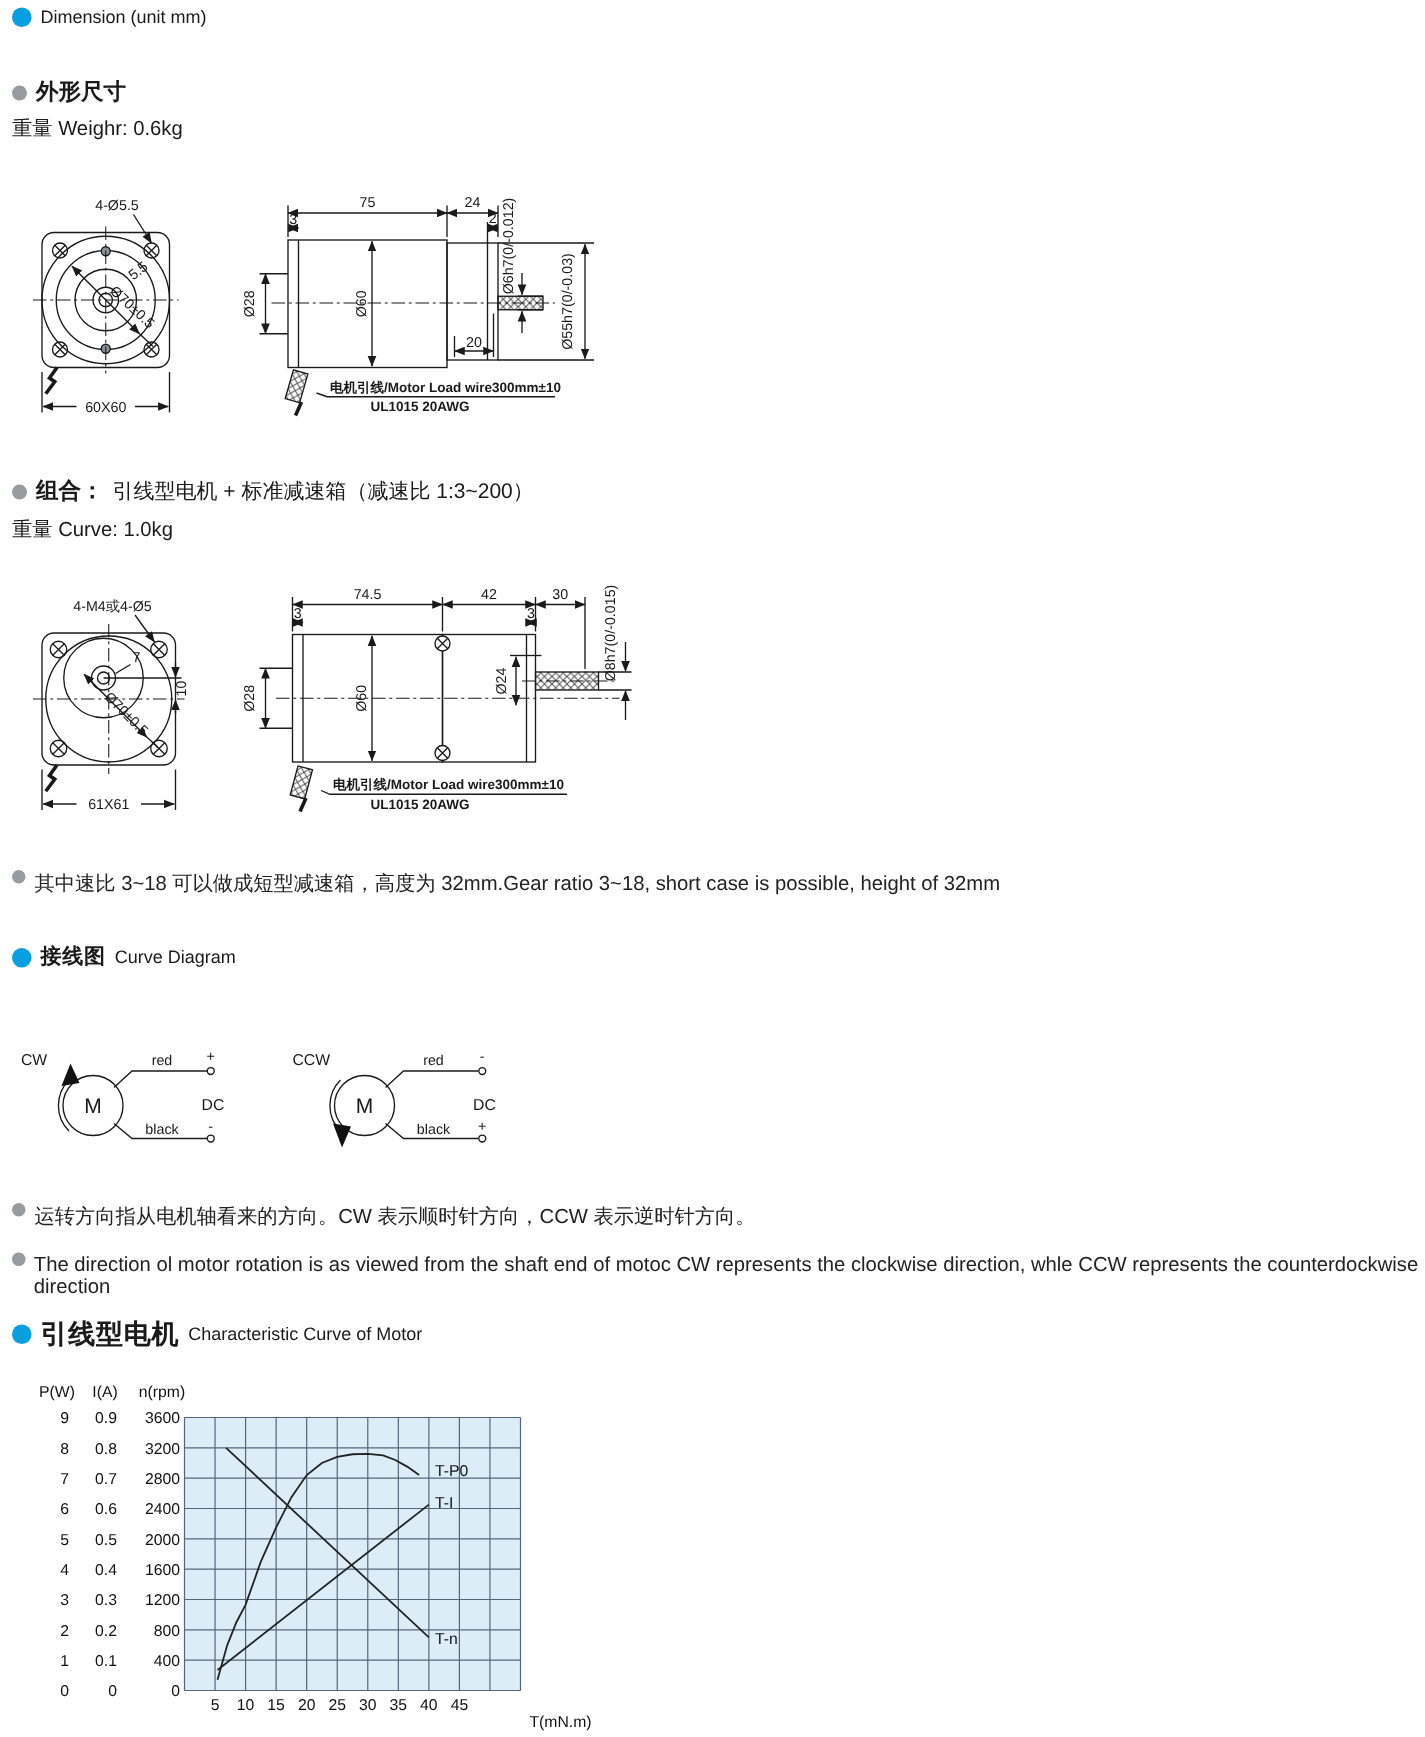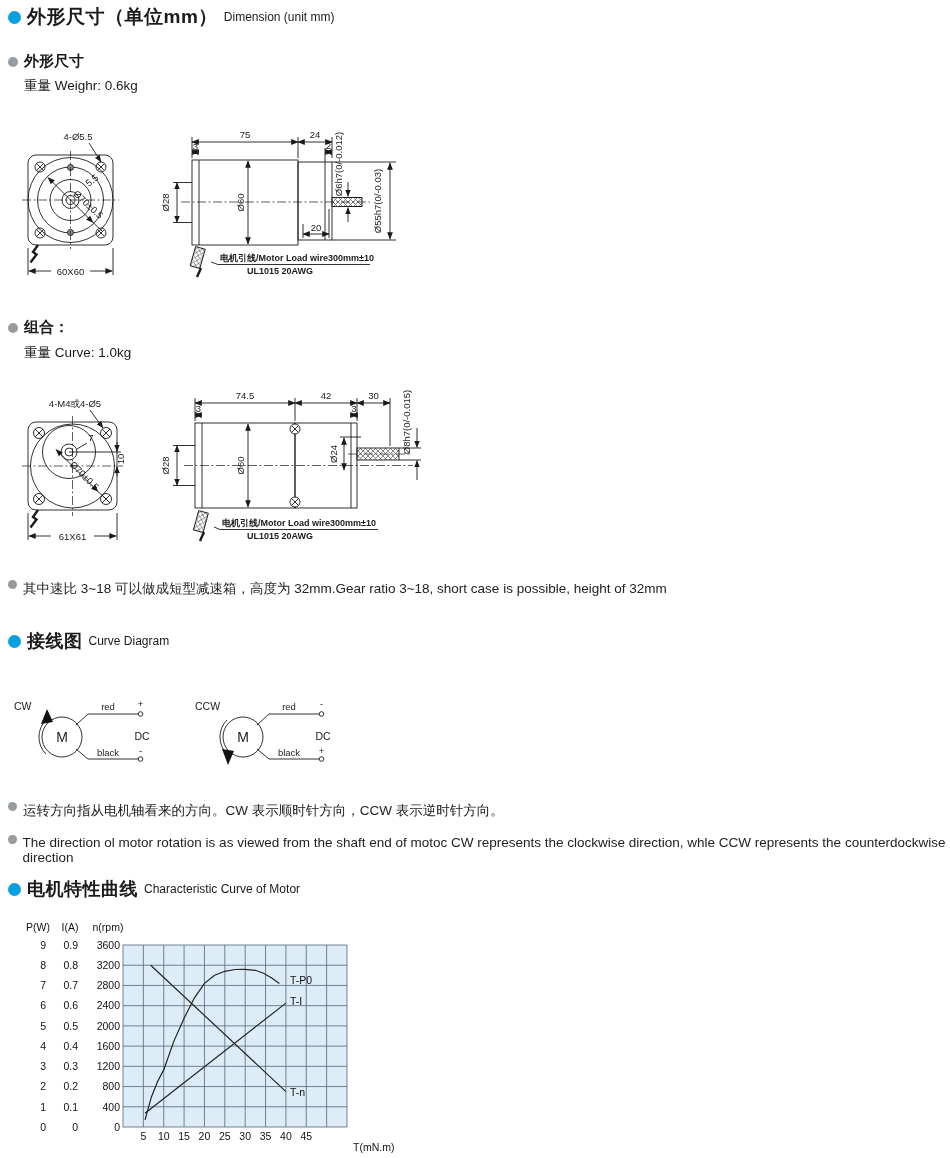"外形尺寸（单位mm）" span.zh1 { html: <span>外形尺寸（单位mm）</span> -> none }
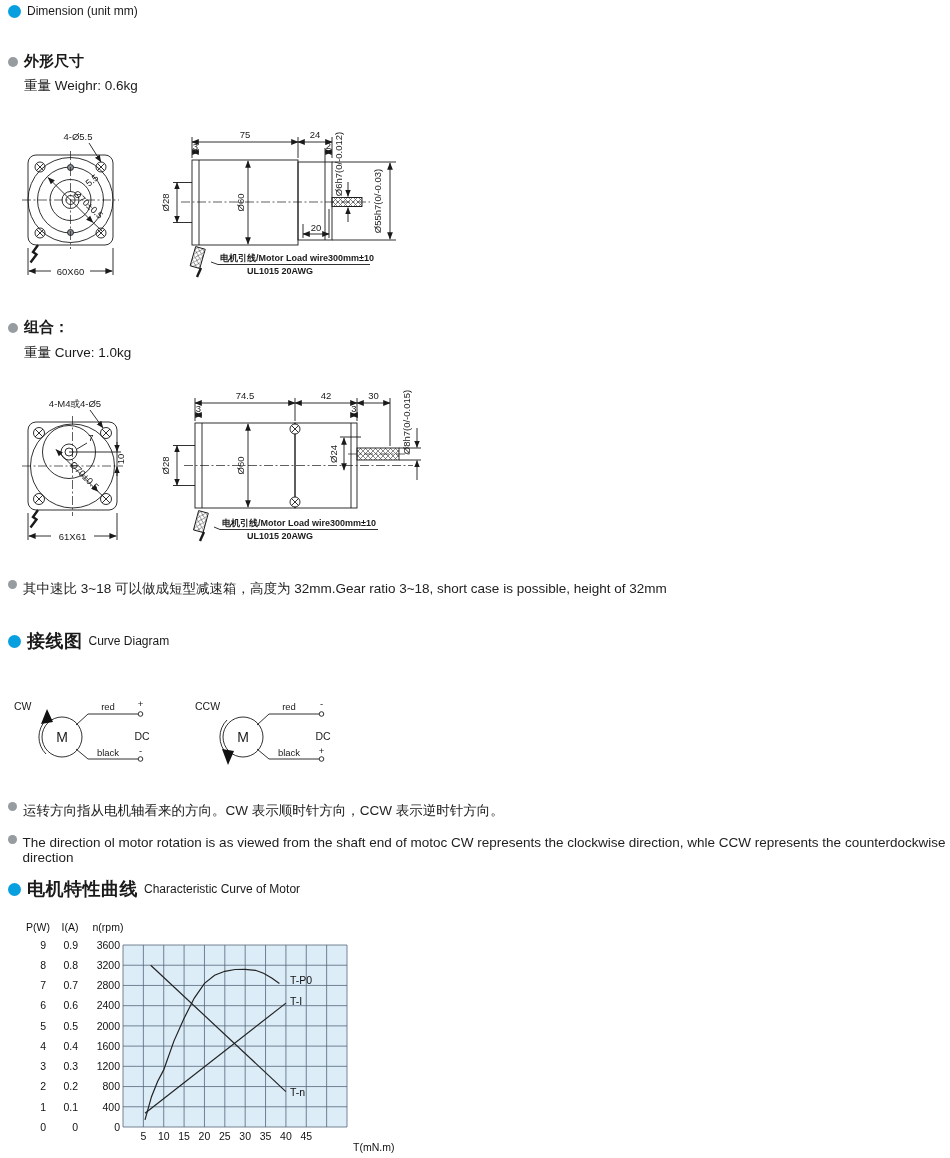"重量 Weighr: 0.6kg" .abs { left: 24px -> 8px }
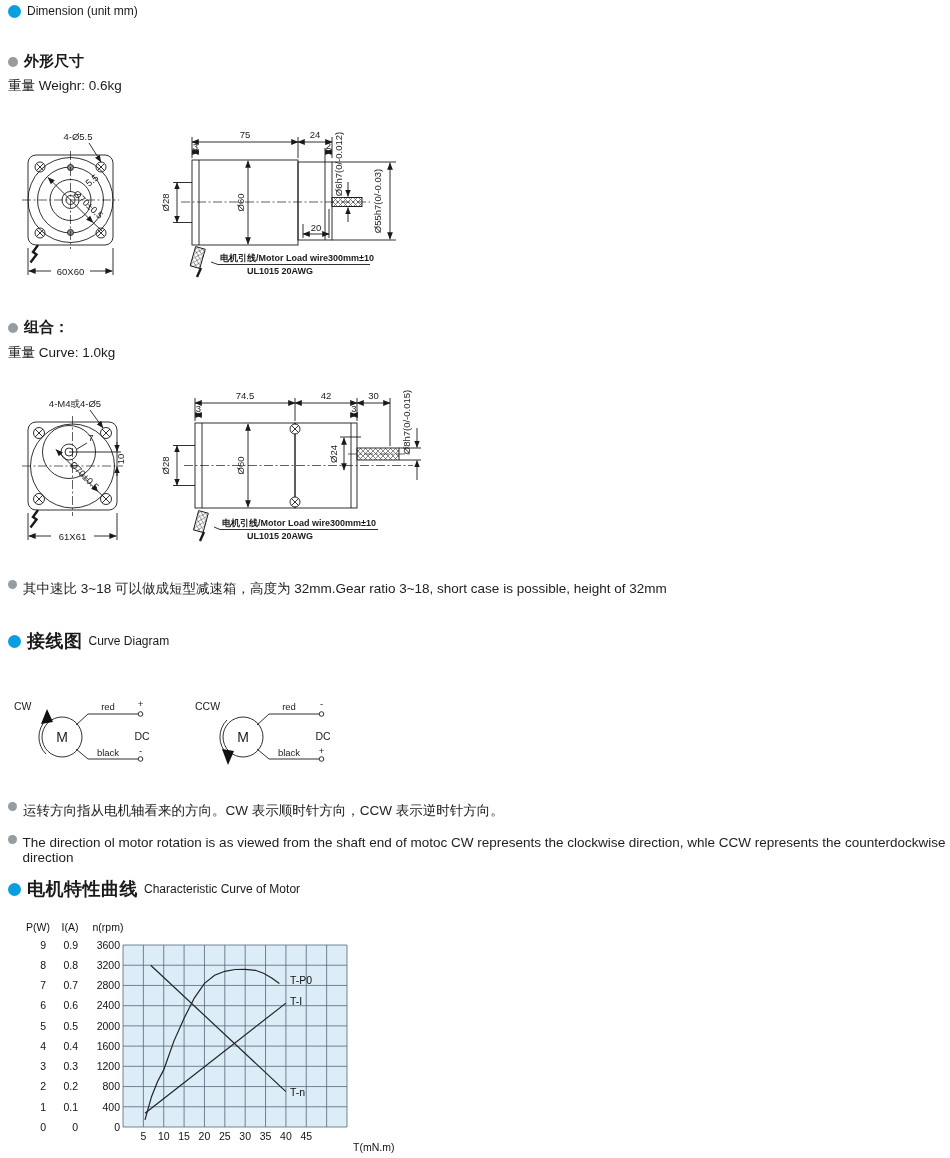"引线型电机 + 标准减速箱（减速比 1:3~200）" span.plain { html: none -> <span>引线型电机 + 标准减速箱（减速比 1:3~200）</span> }
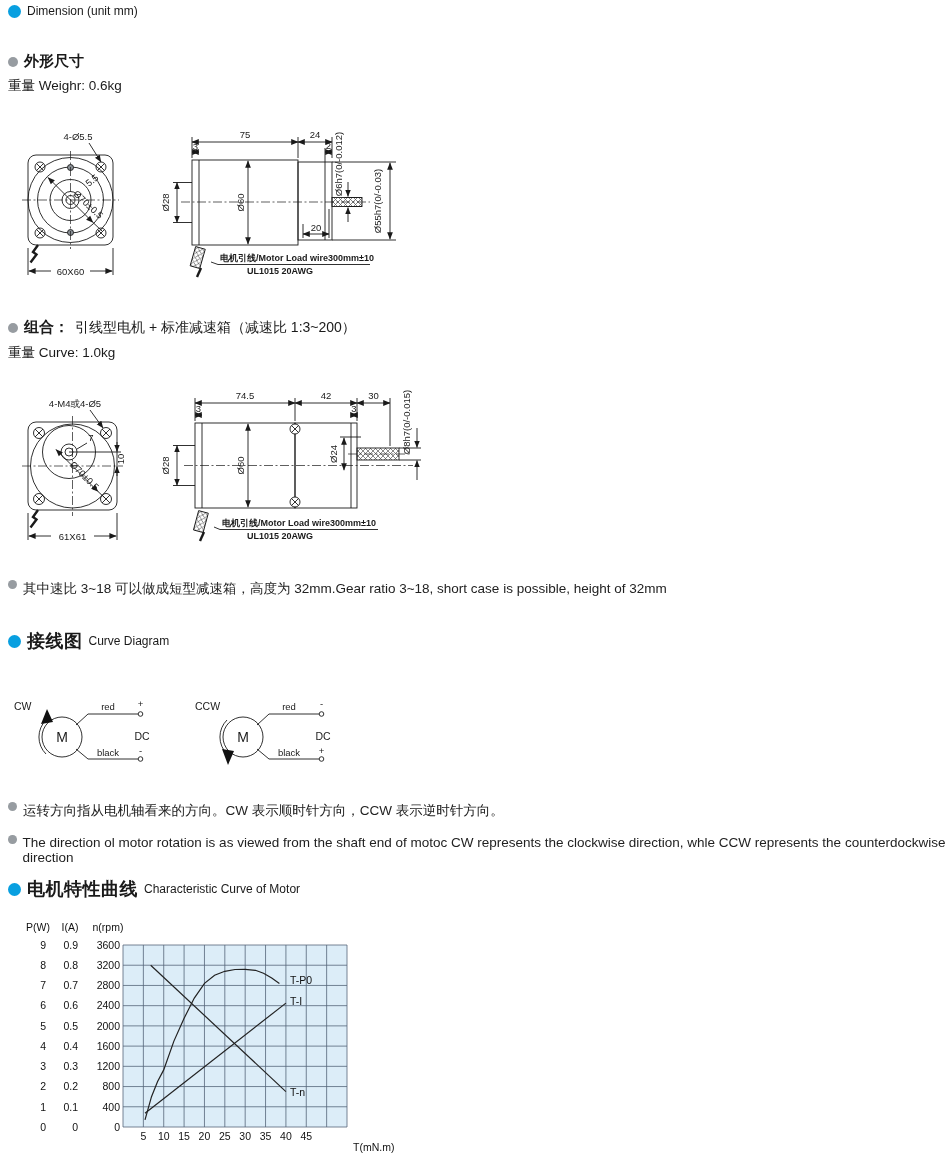"接线图" span.zh1 { font-size: 18px -> 14px }
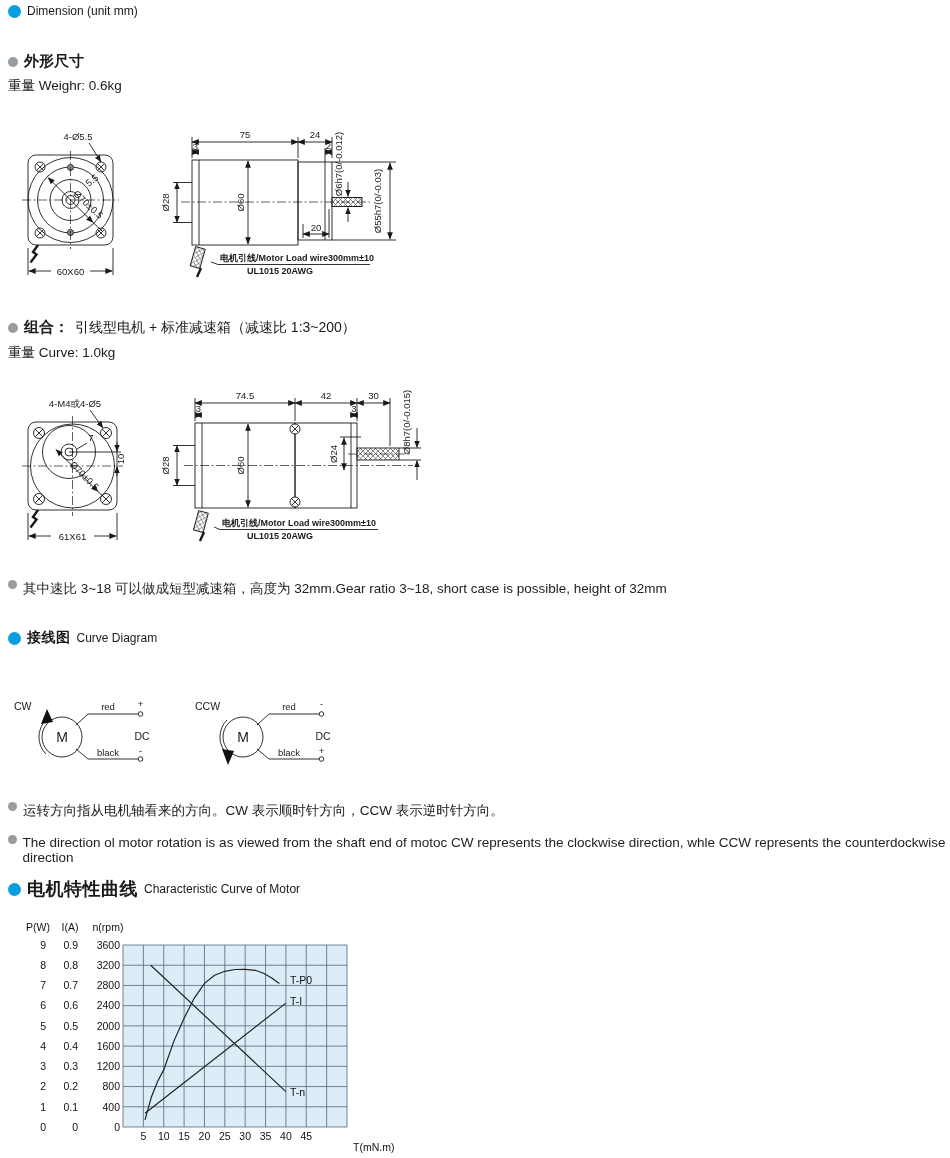"电机特性曲线" span.zh1 { text: 电机特性曲线 -> 引线型电机 }
